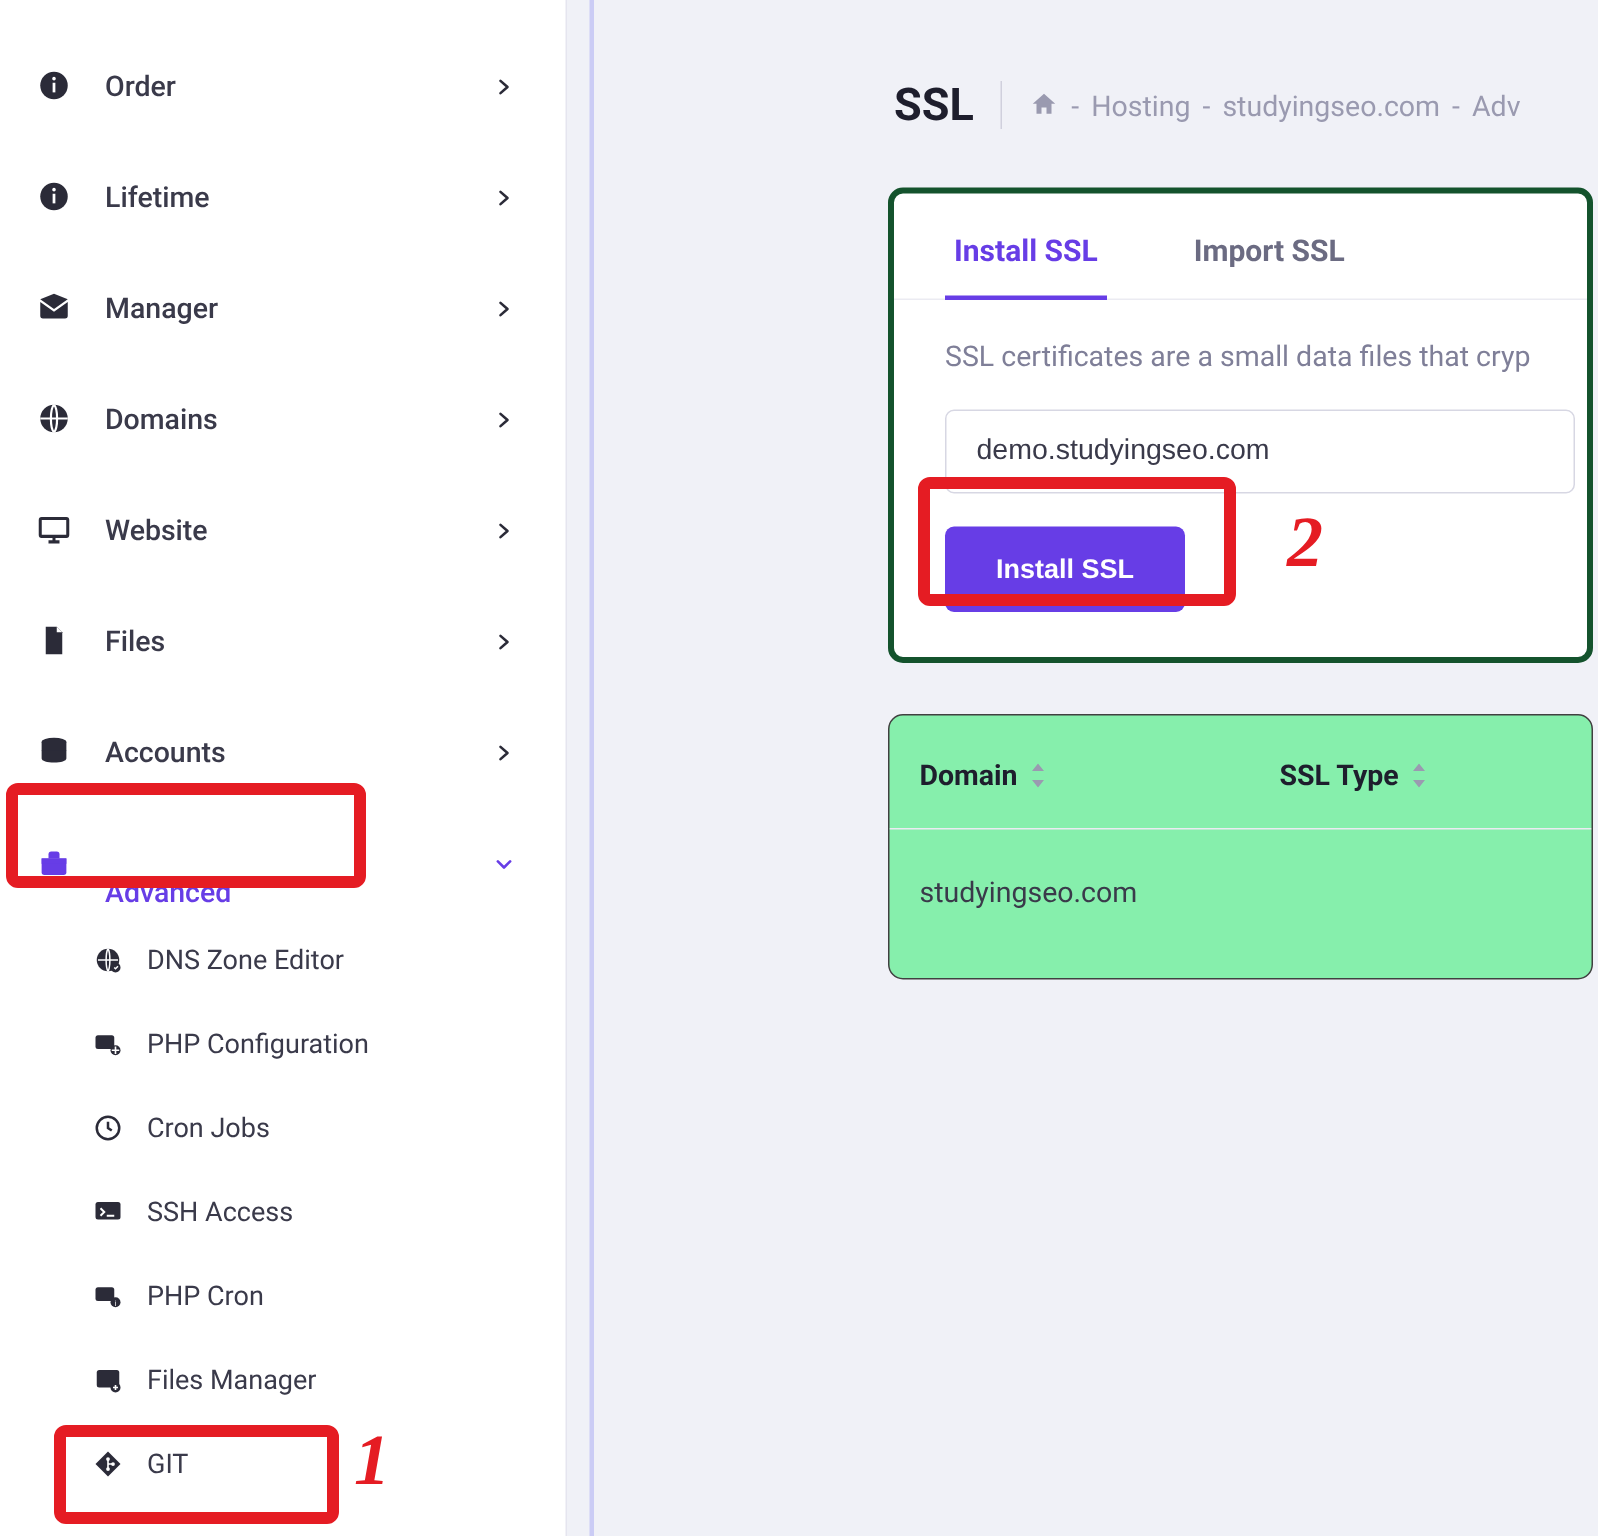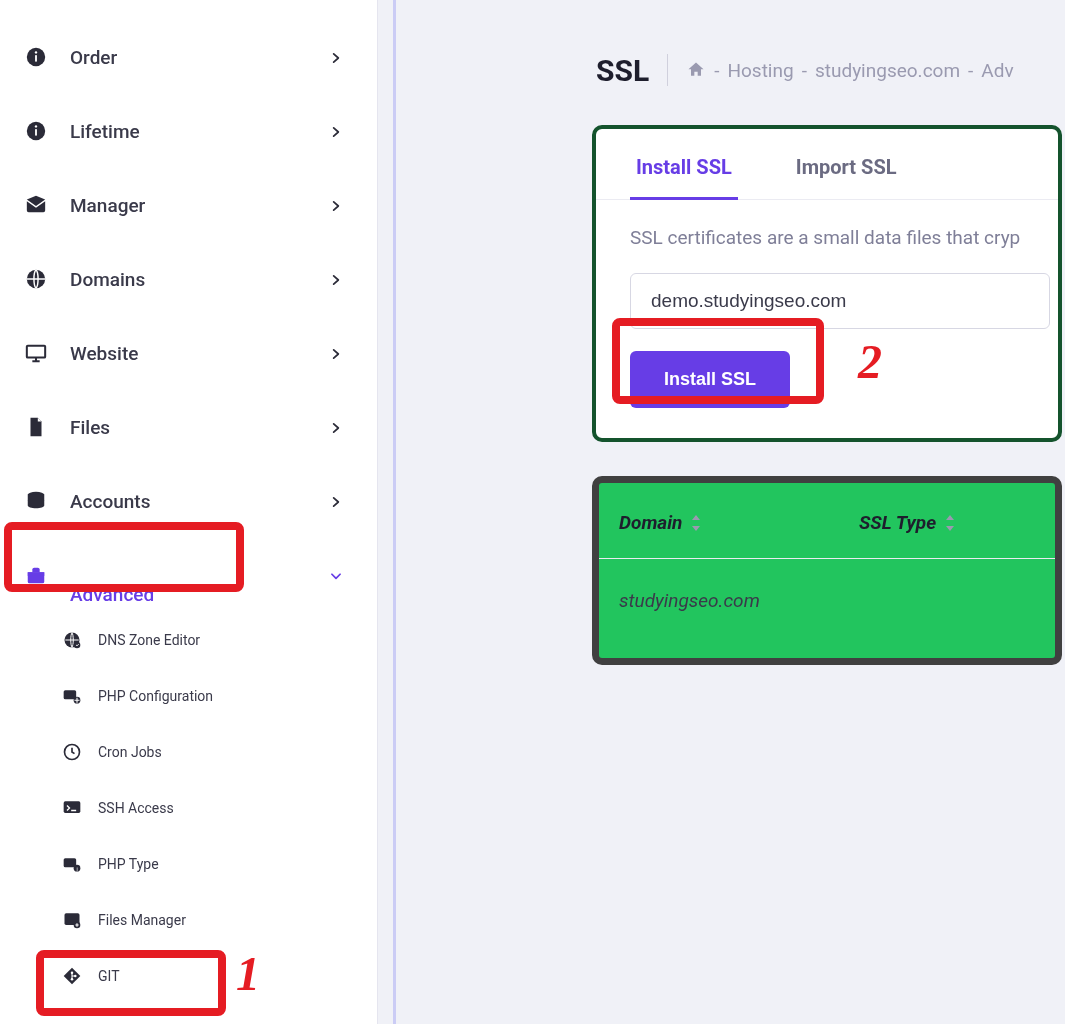"Domain" .table-card { background: #22c55e -> #86efac; border: 7px solid #404040 -> 1px solid #404040; font-style: italic -> none }
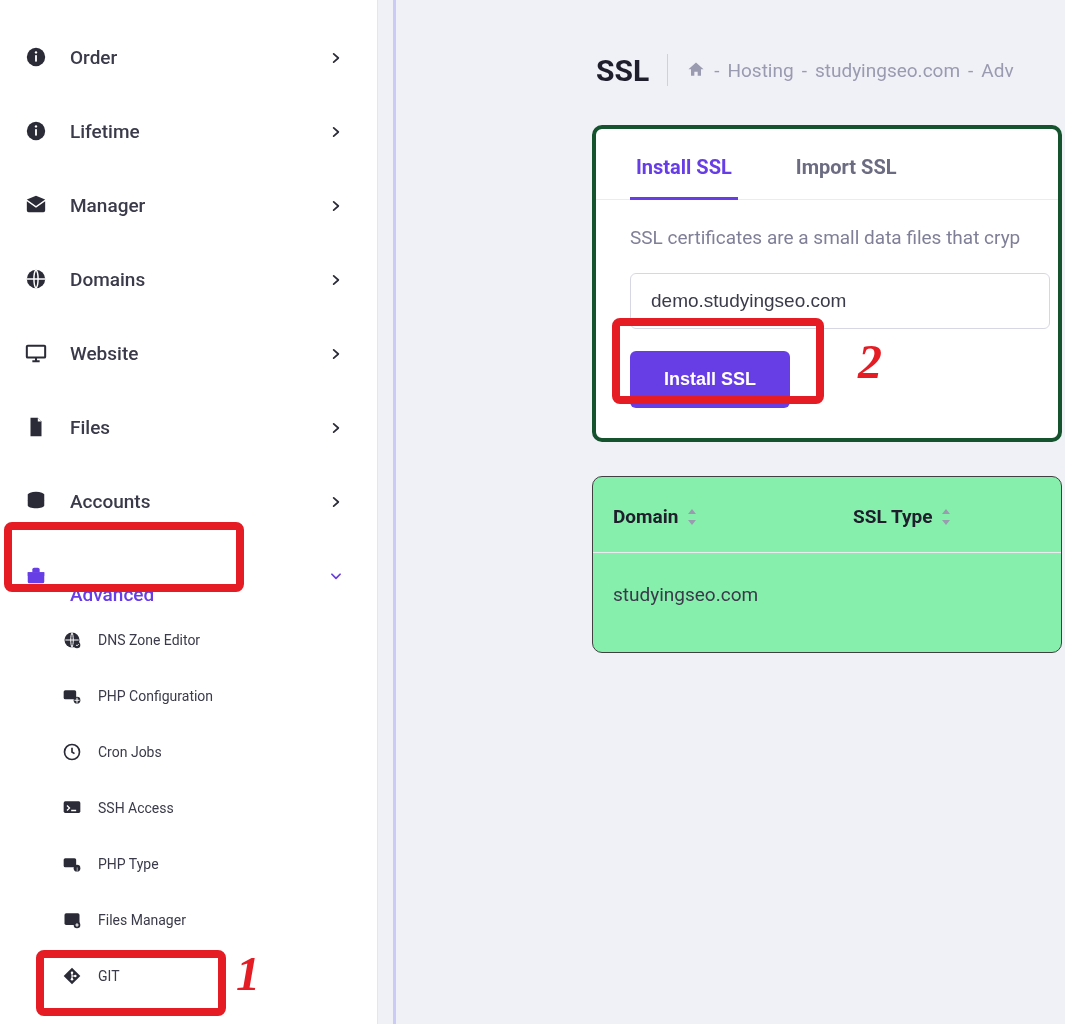"DNS Zone Editor" .sub-item .slabel { font-size: 14px -> 18px }
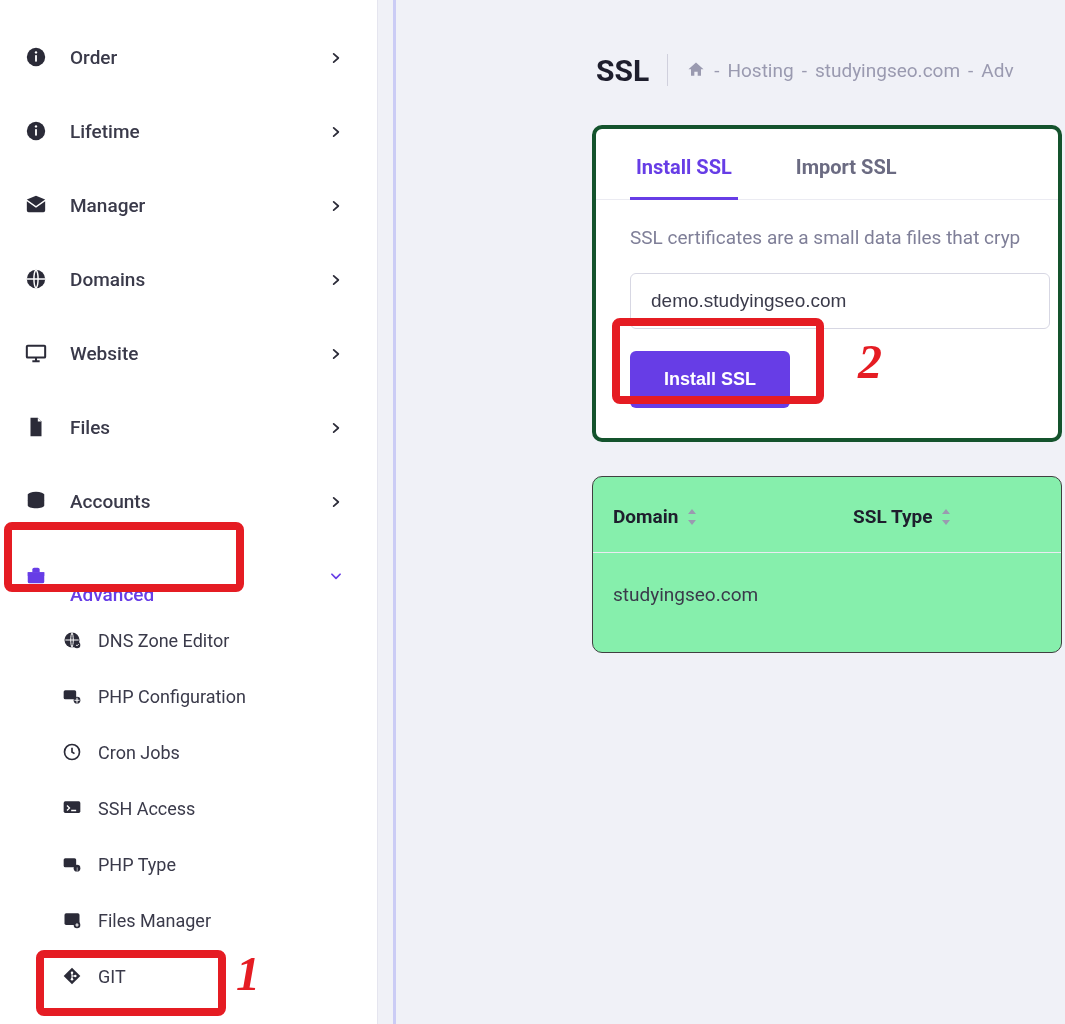"PHP Type" span.slabel { text: Type -> Cron }
